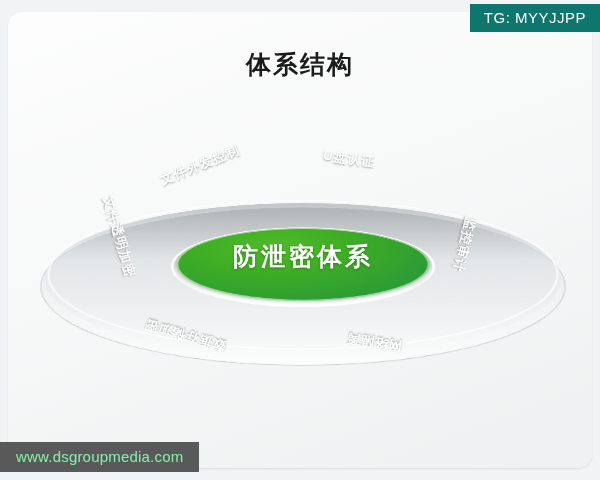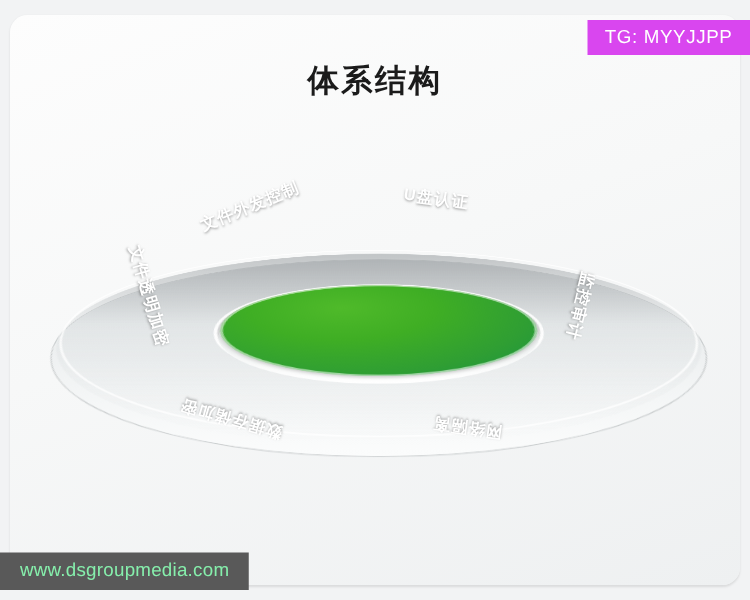"TG: MYYJJPP" .tg-badge { background: #d946ef -> #0f766e; top: 16px -> 4px }
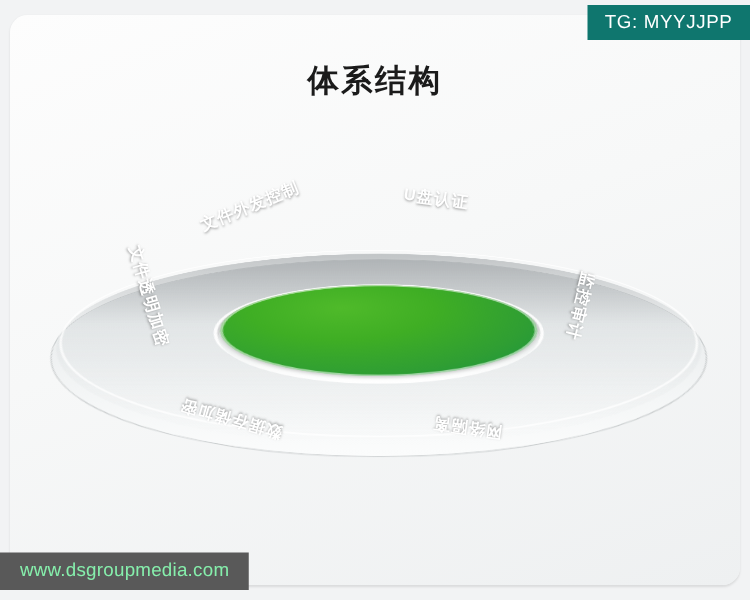"防泄密体系" div.core-label { html: none -> <div>防泄密体系</div> }
